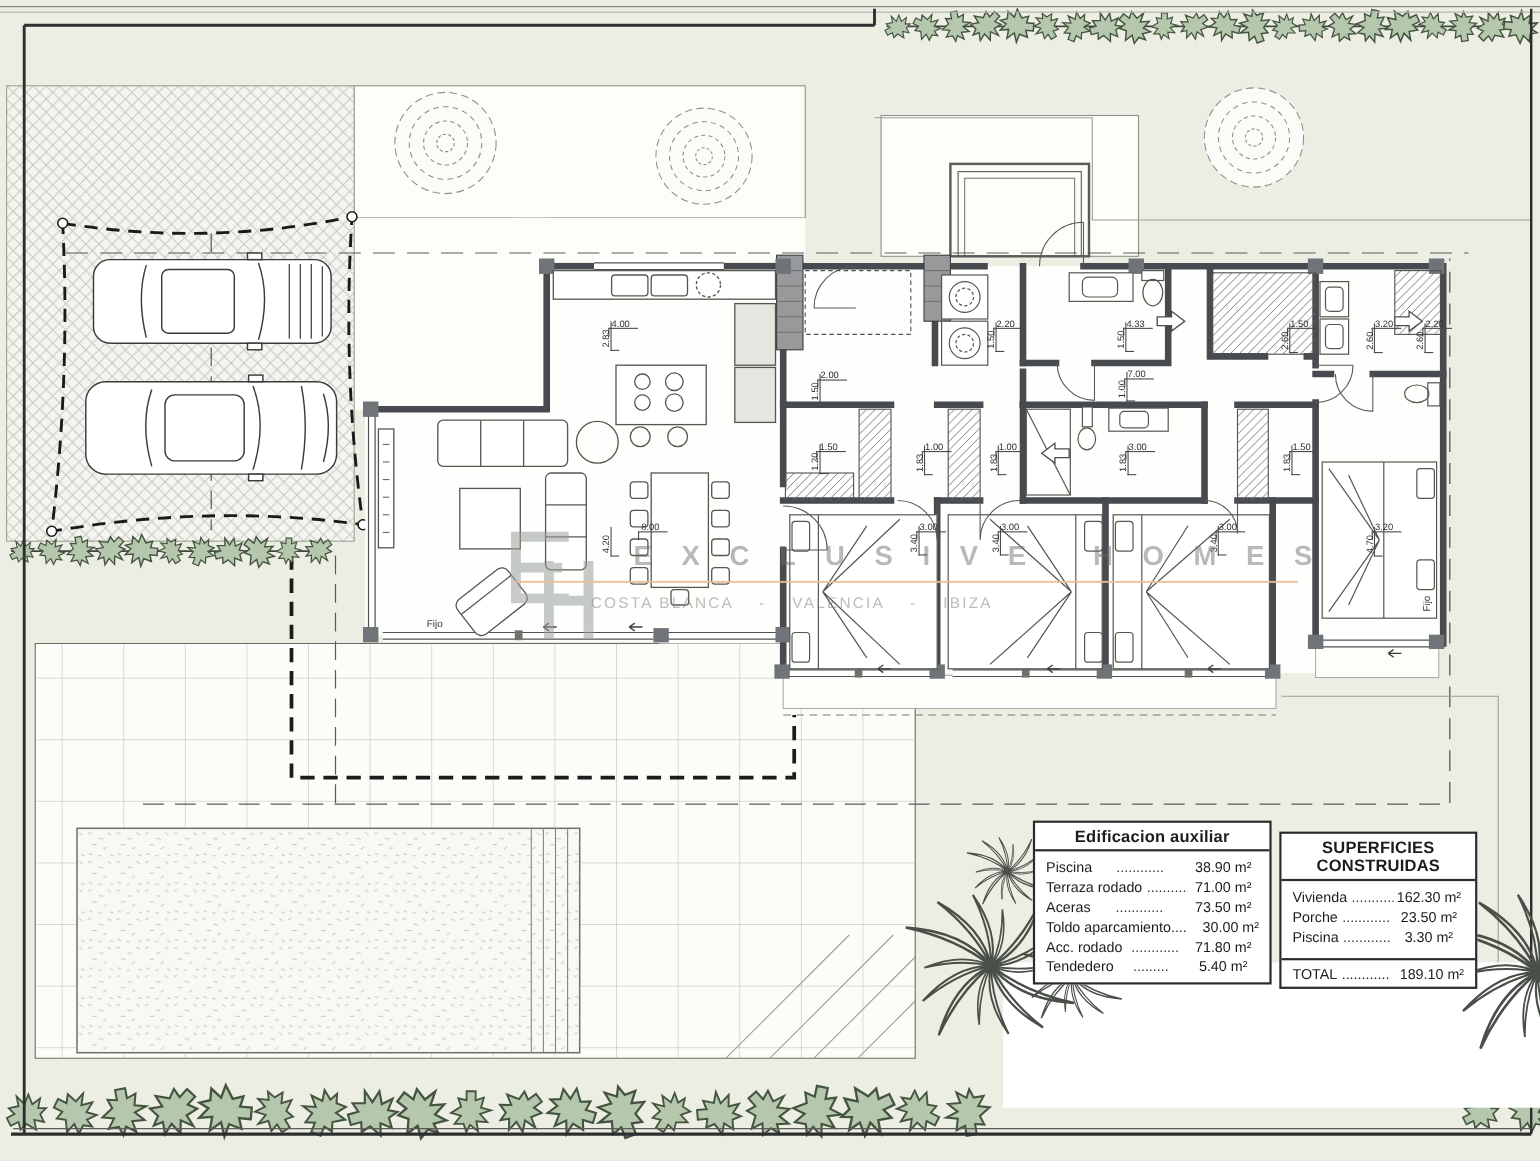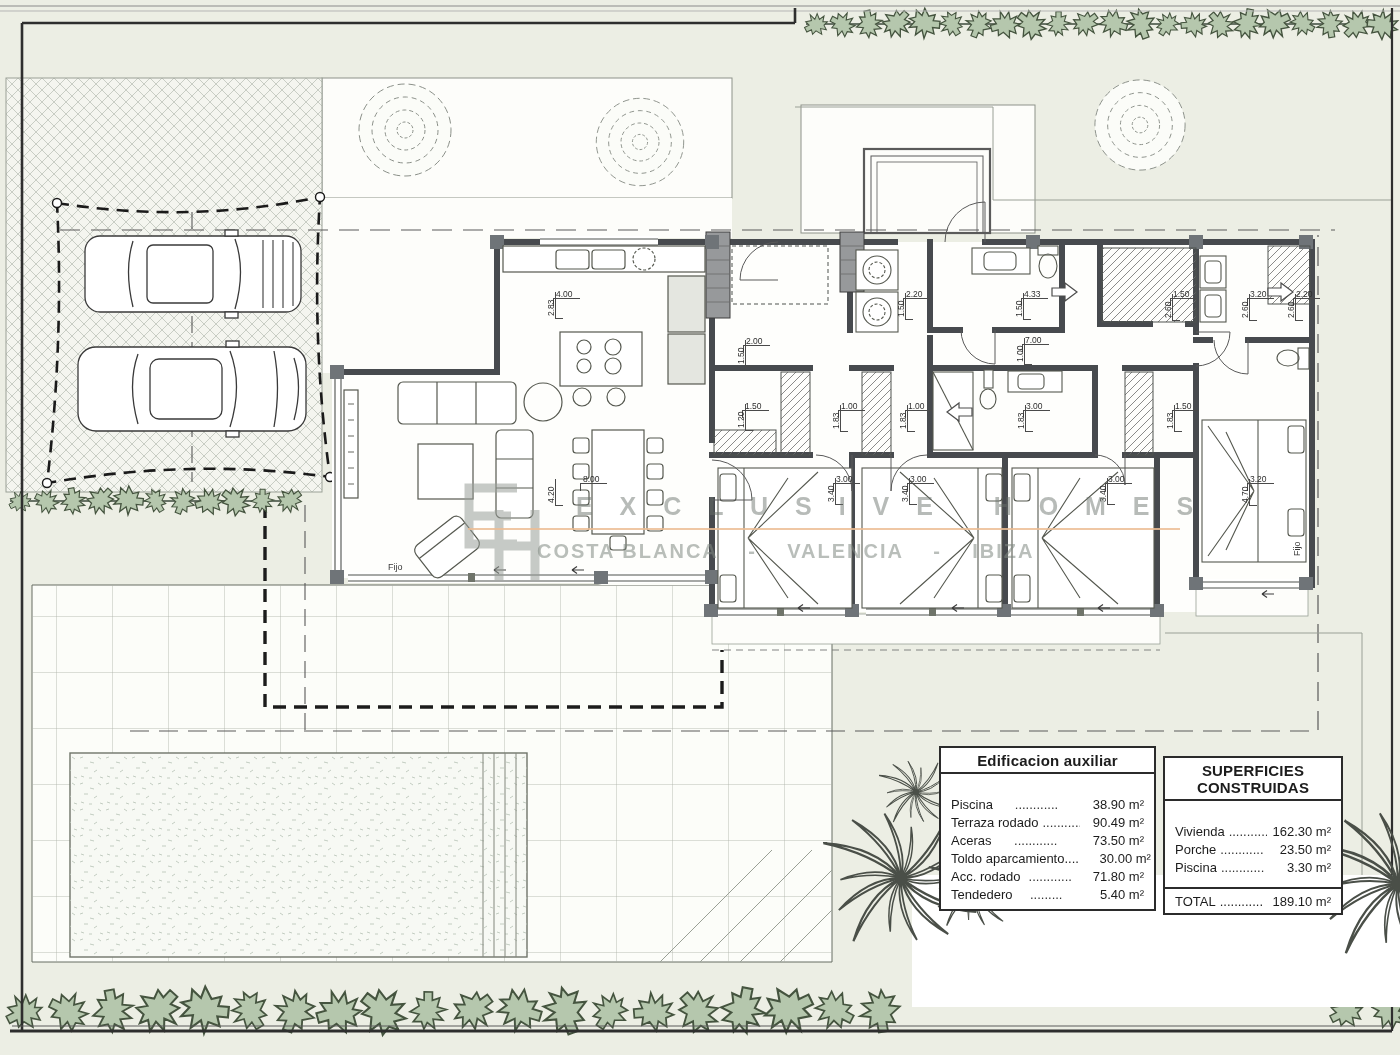"COSTA BLANCA - VALENCIA -" .wm-sub { font-size: 20px -> 14px; font-weight: bold -> none }
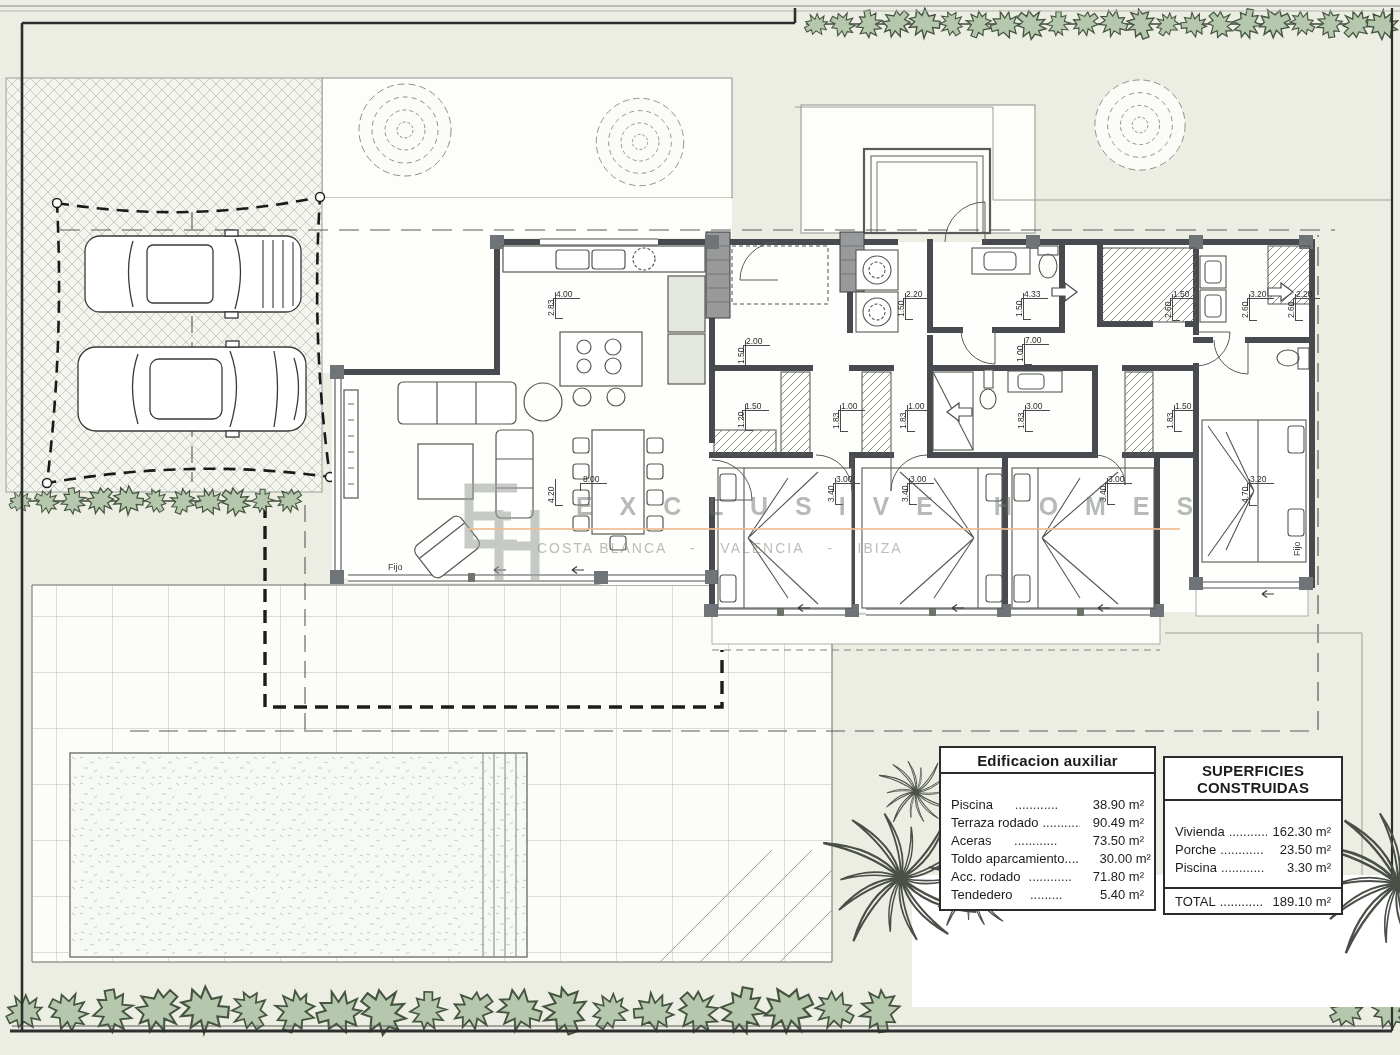"Piscina" .tbl-body { padding: 22px 0 5px -> 6px 0 5px }
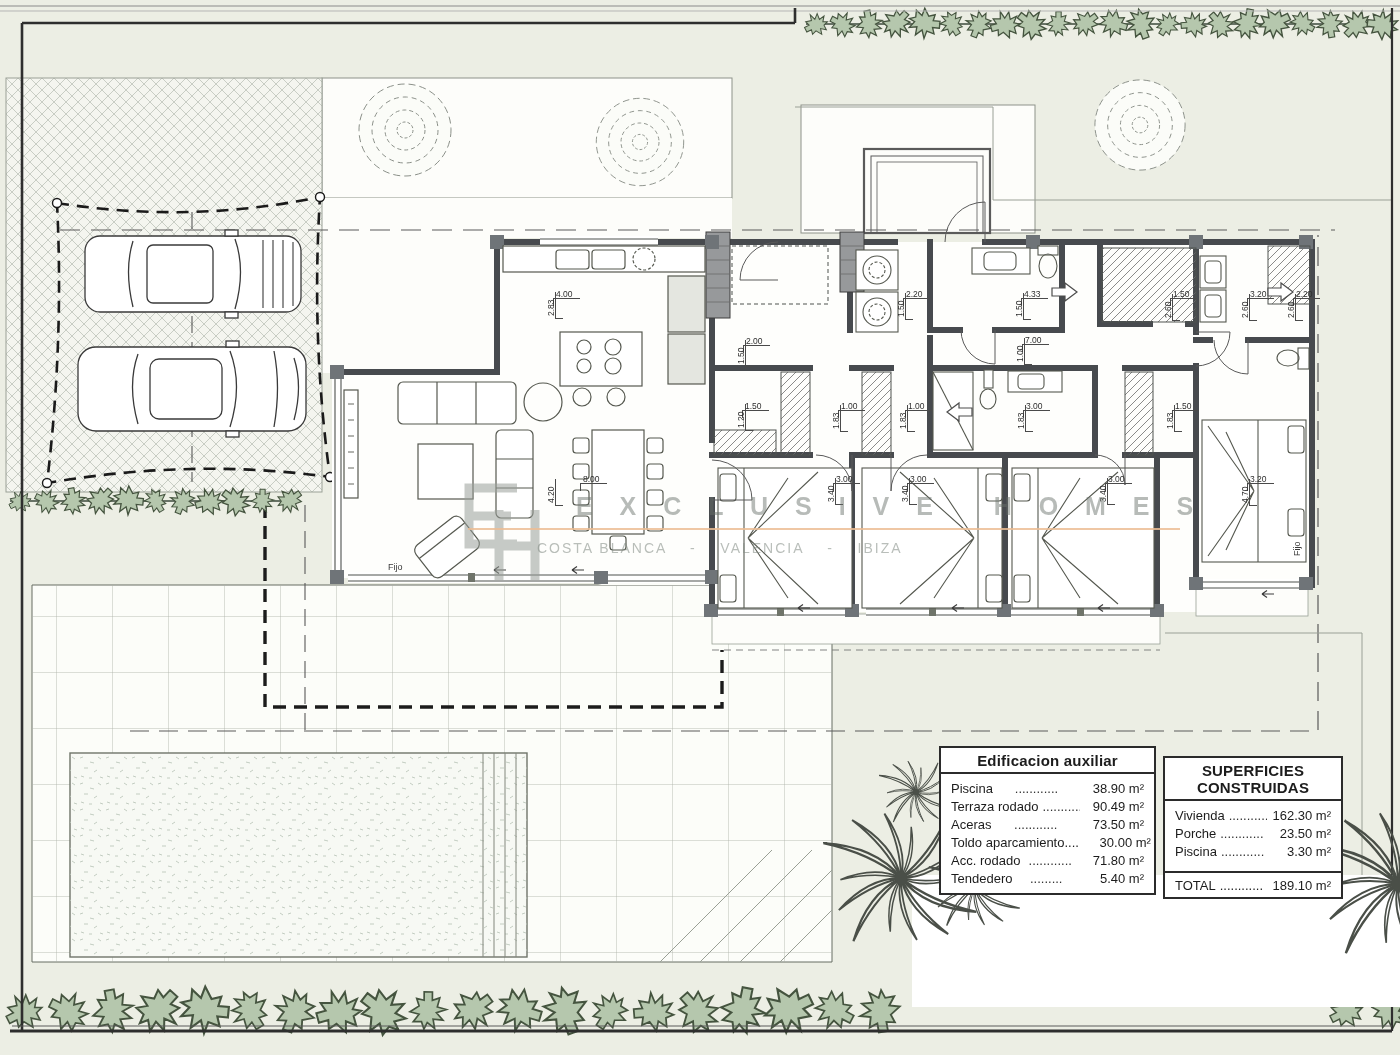"38.90 m²" .tbl-row .val { text-align: right -> center }
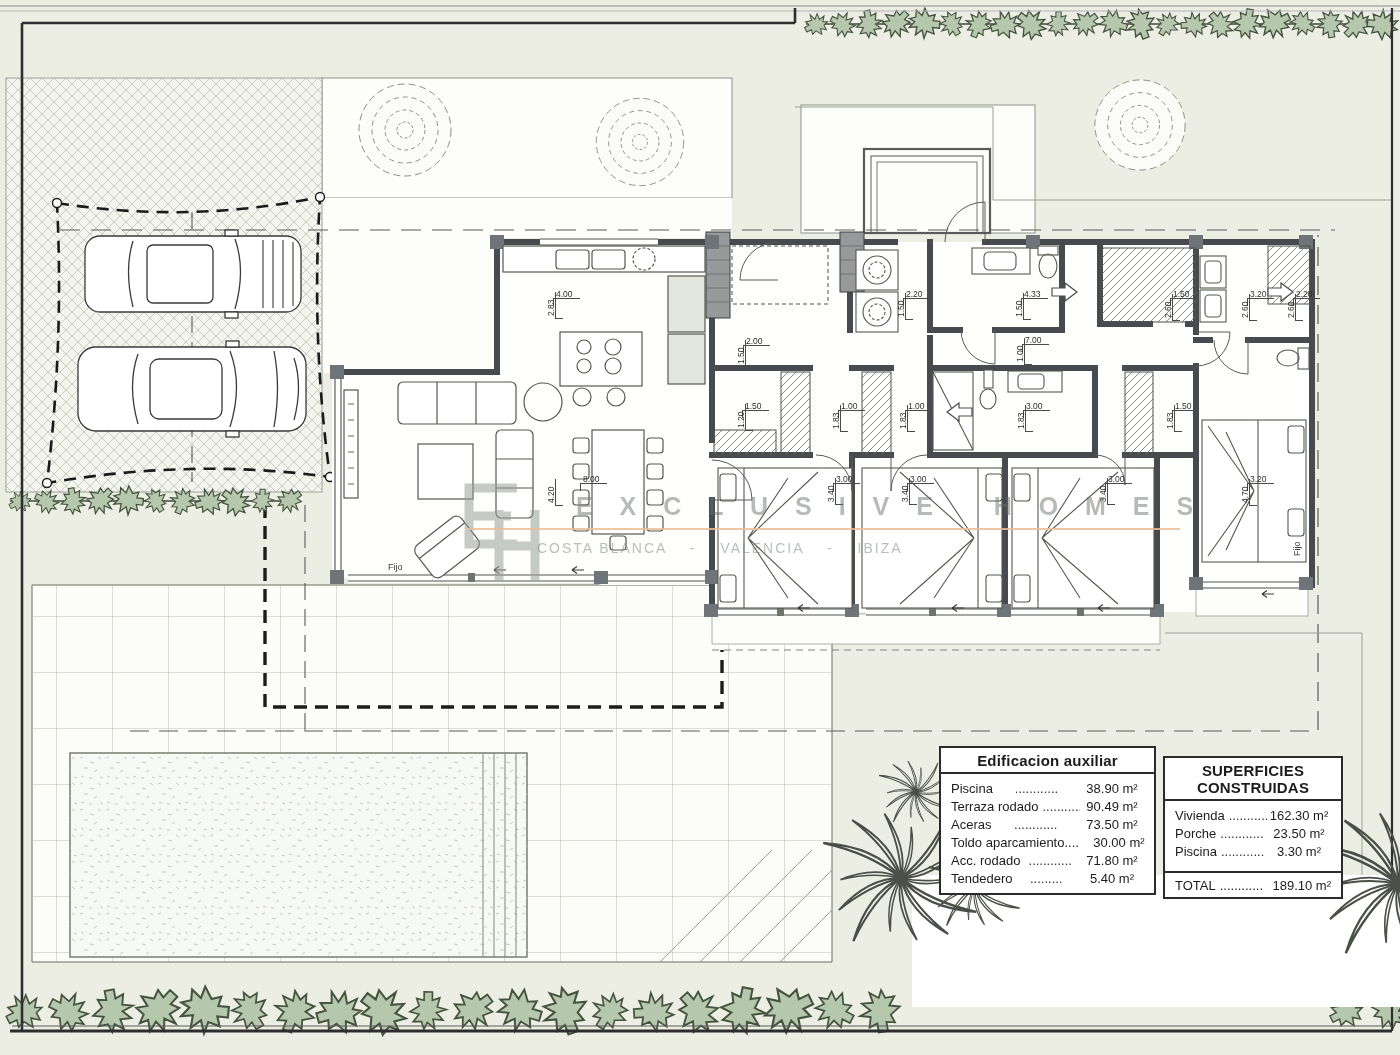"90.49 m²" span.val { text: 90.49 -> 71.00 }
